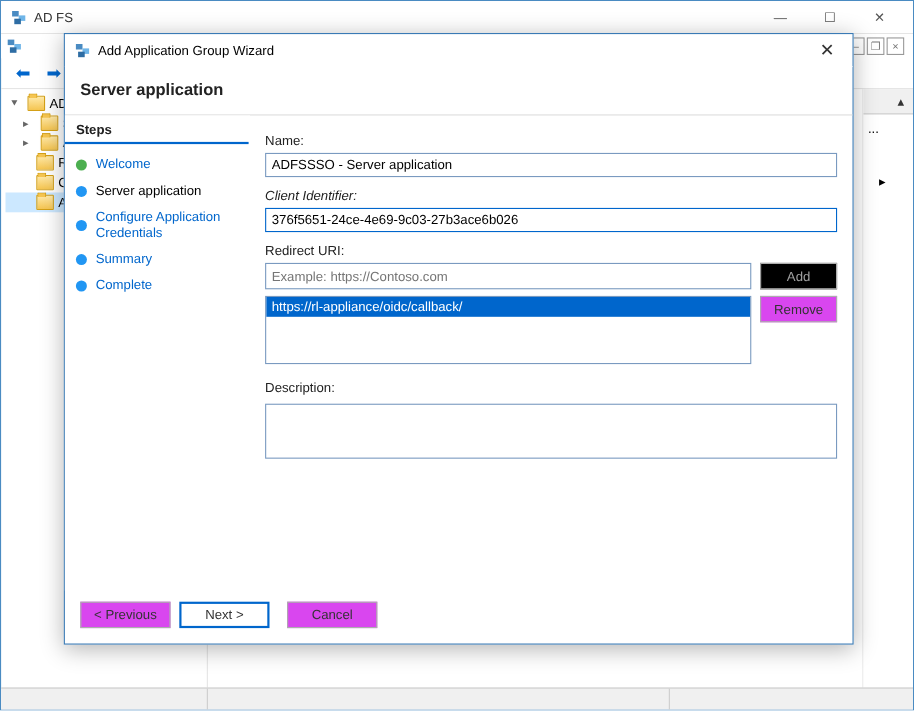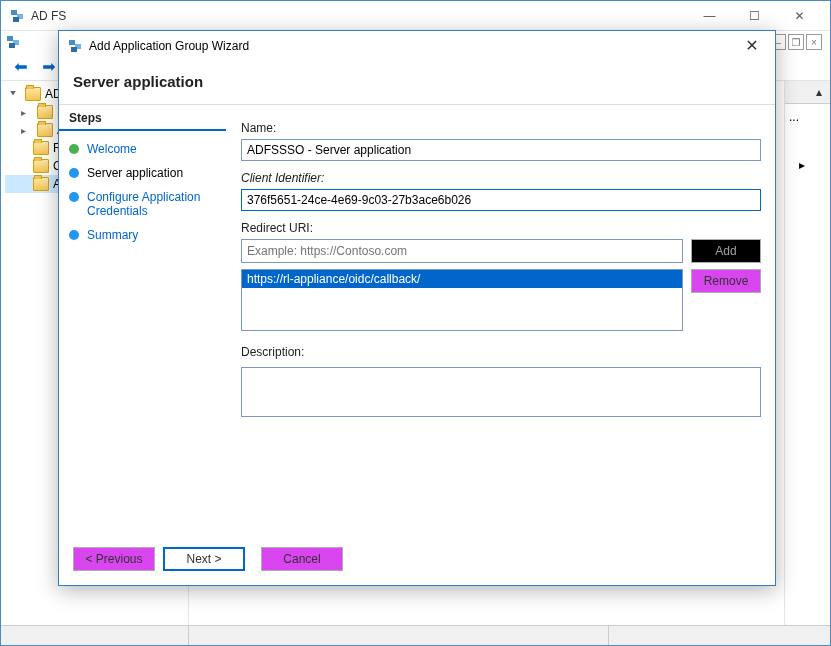"Welcome" .step-item { align-items: flex-start -> center }
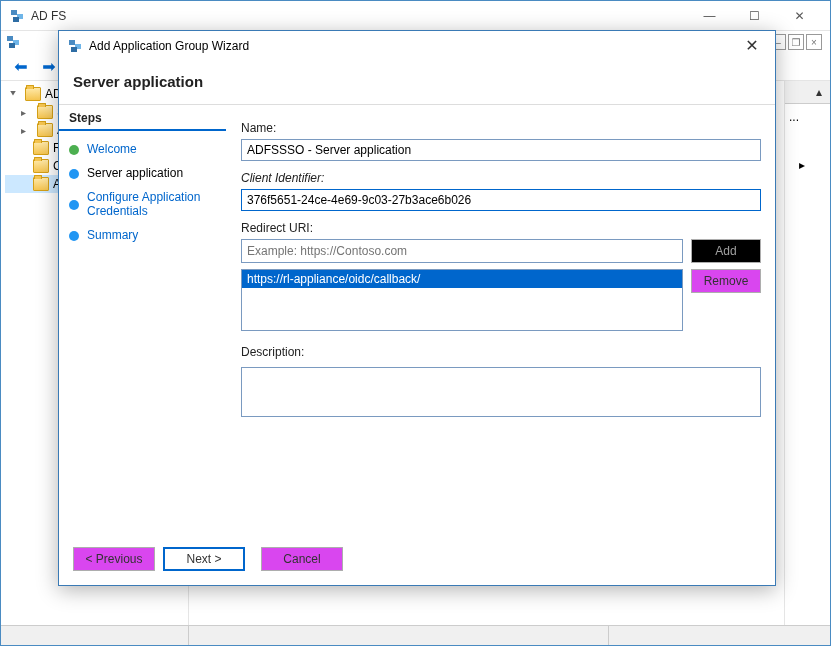"Complete" div.step-item { html: none -> <div> <span></span> <span>Complete</span> </div> }
